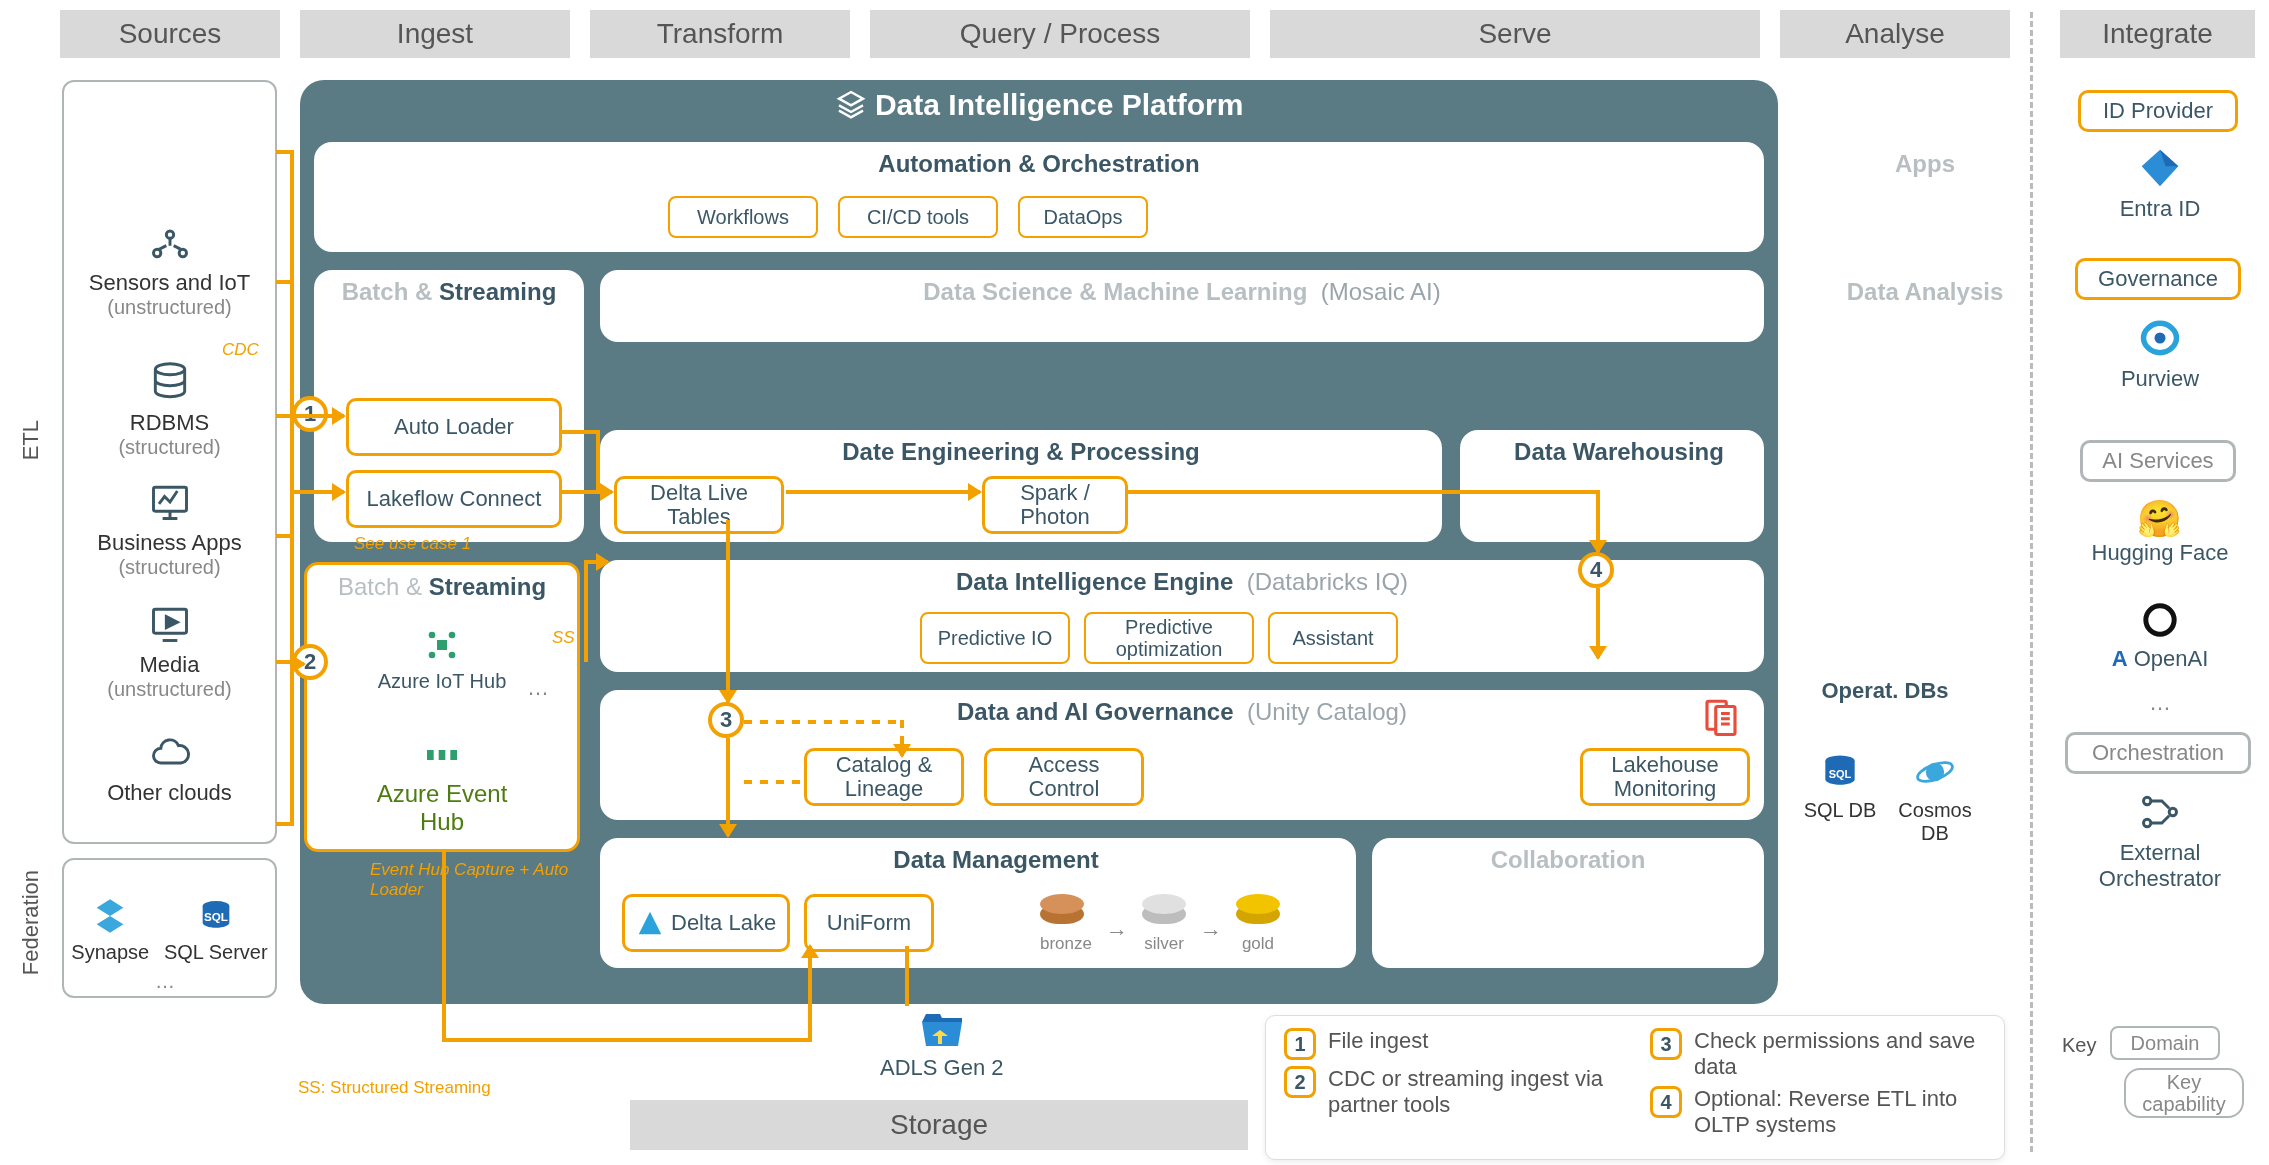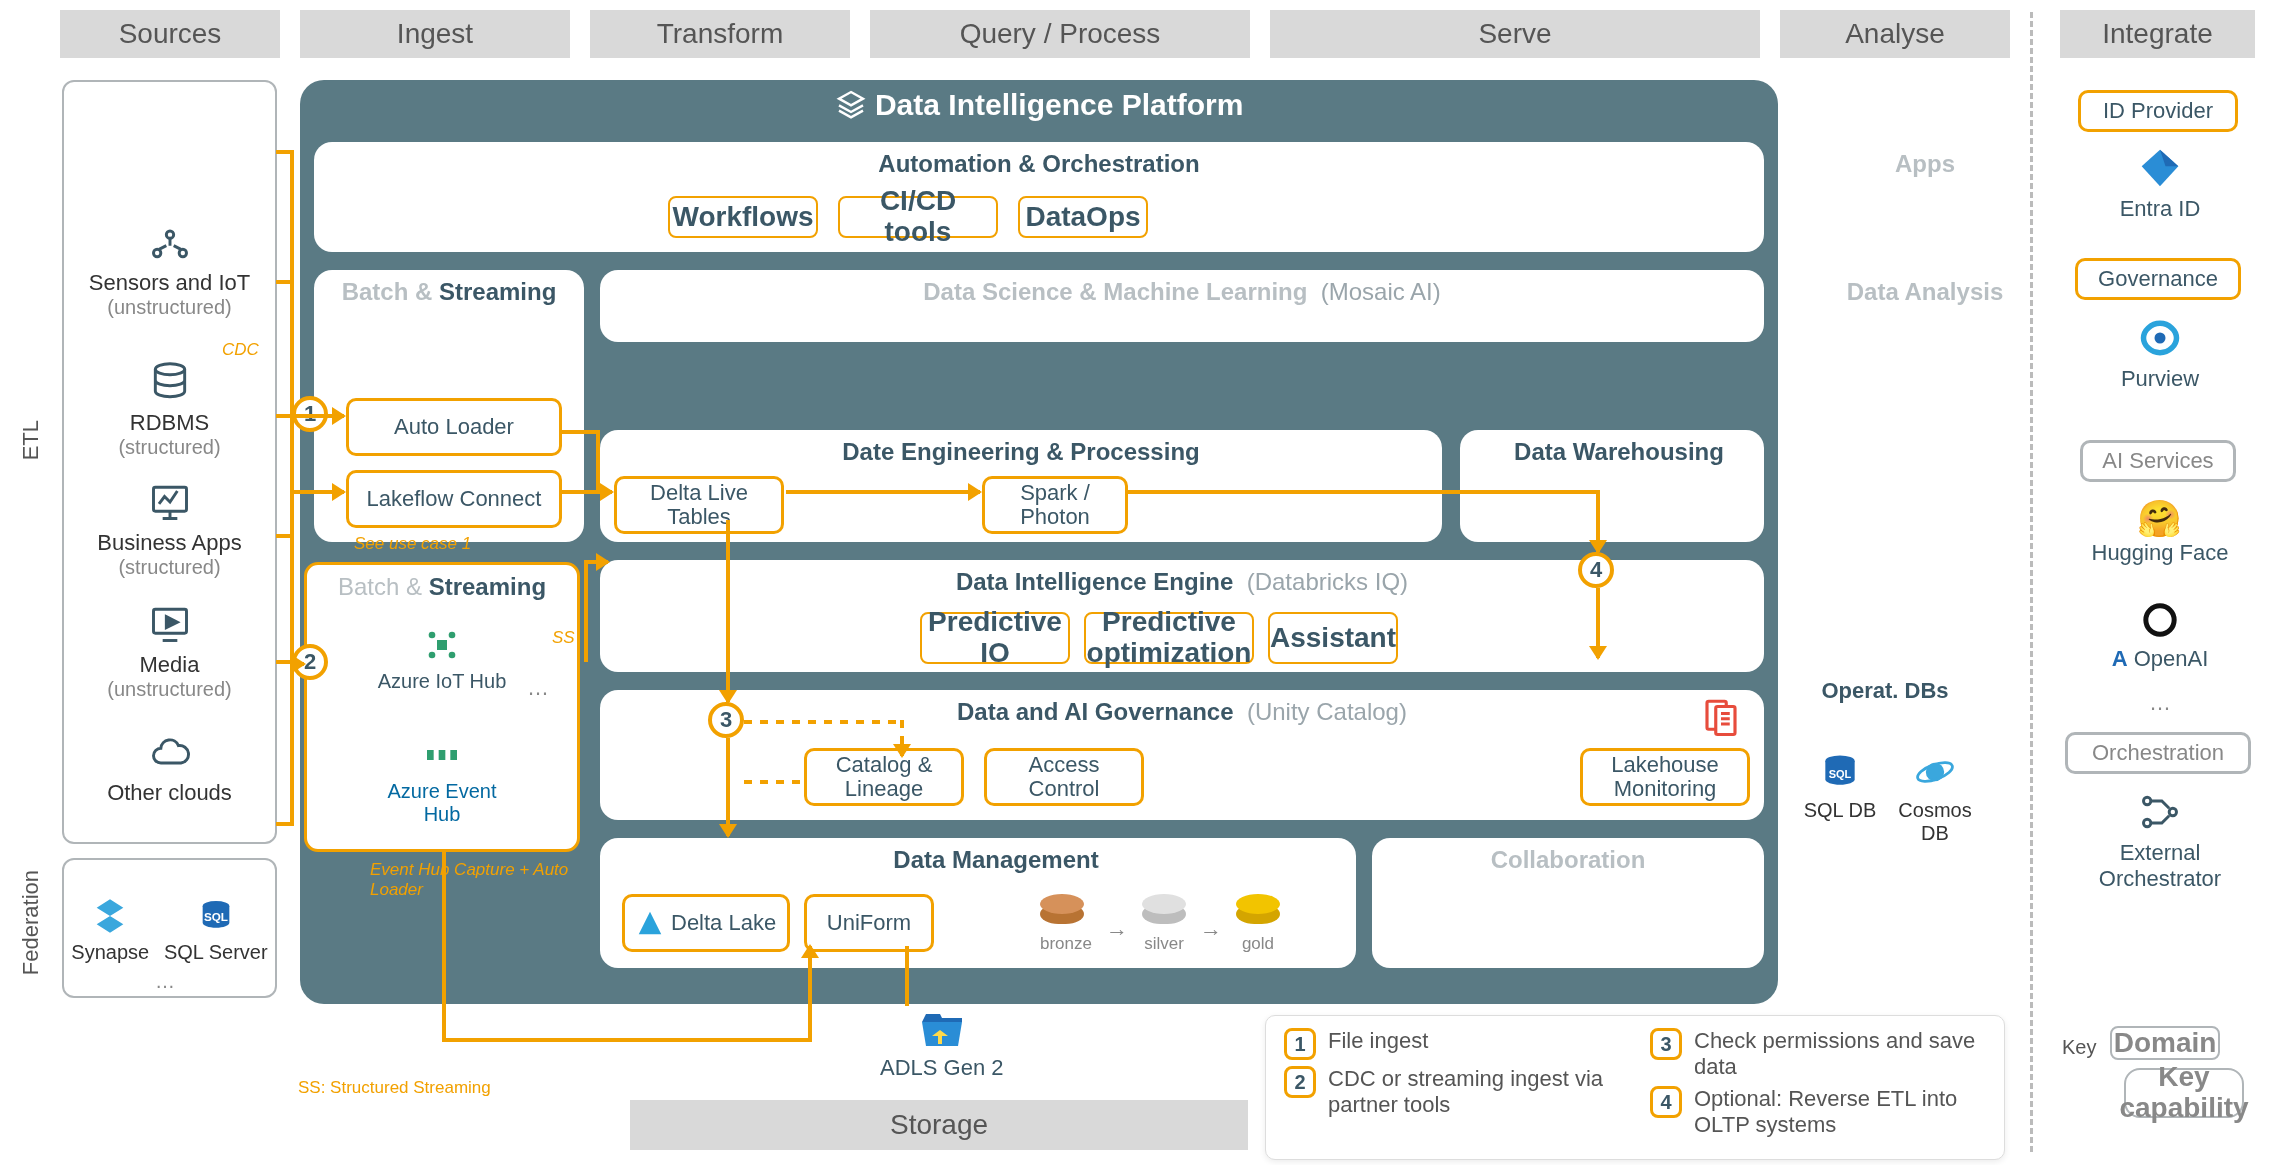"Workflows" .pill.small { font-size: 28px -> 20px; font-weight: bold -> none }
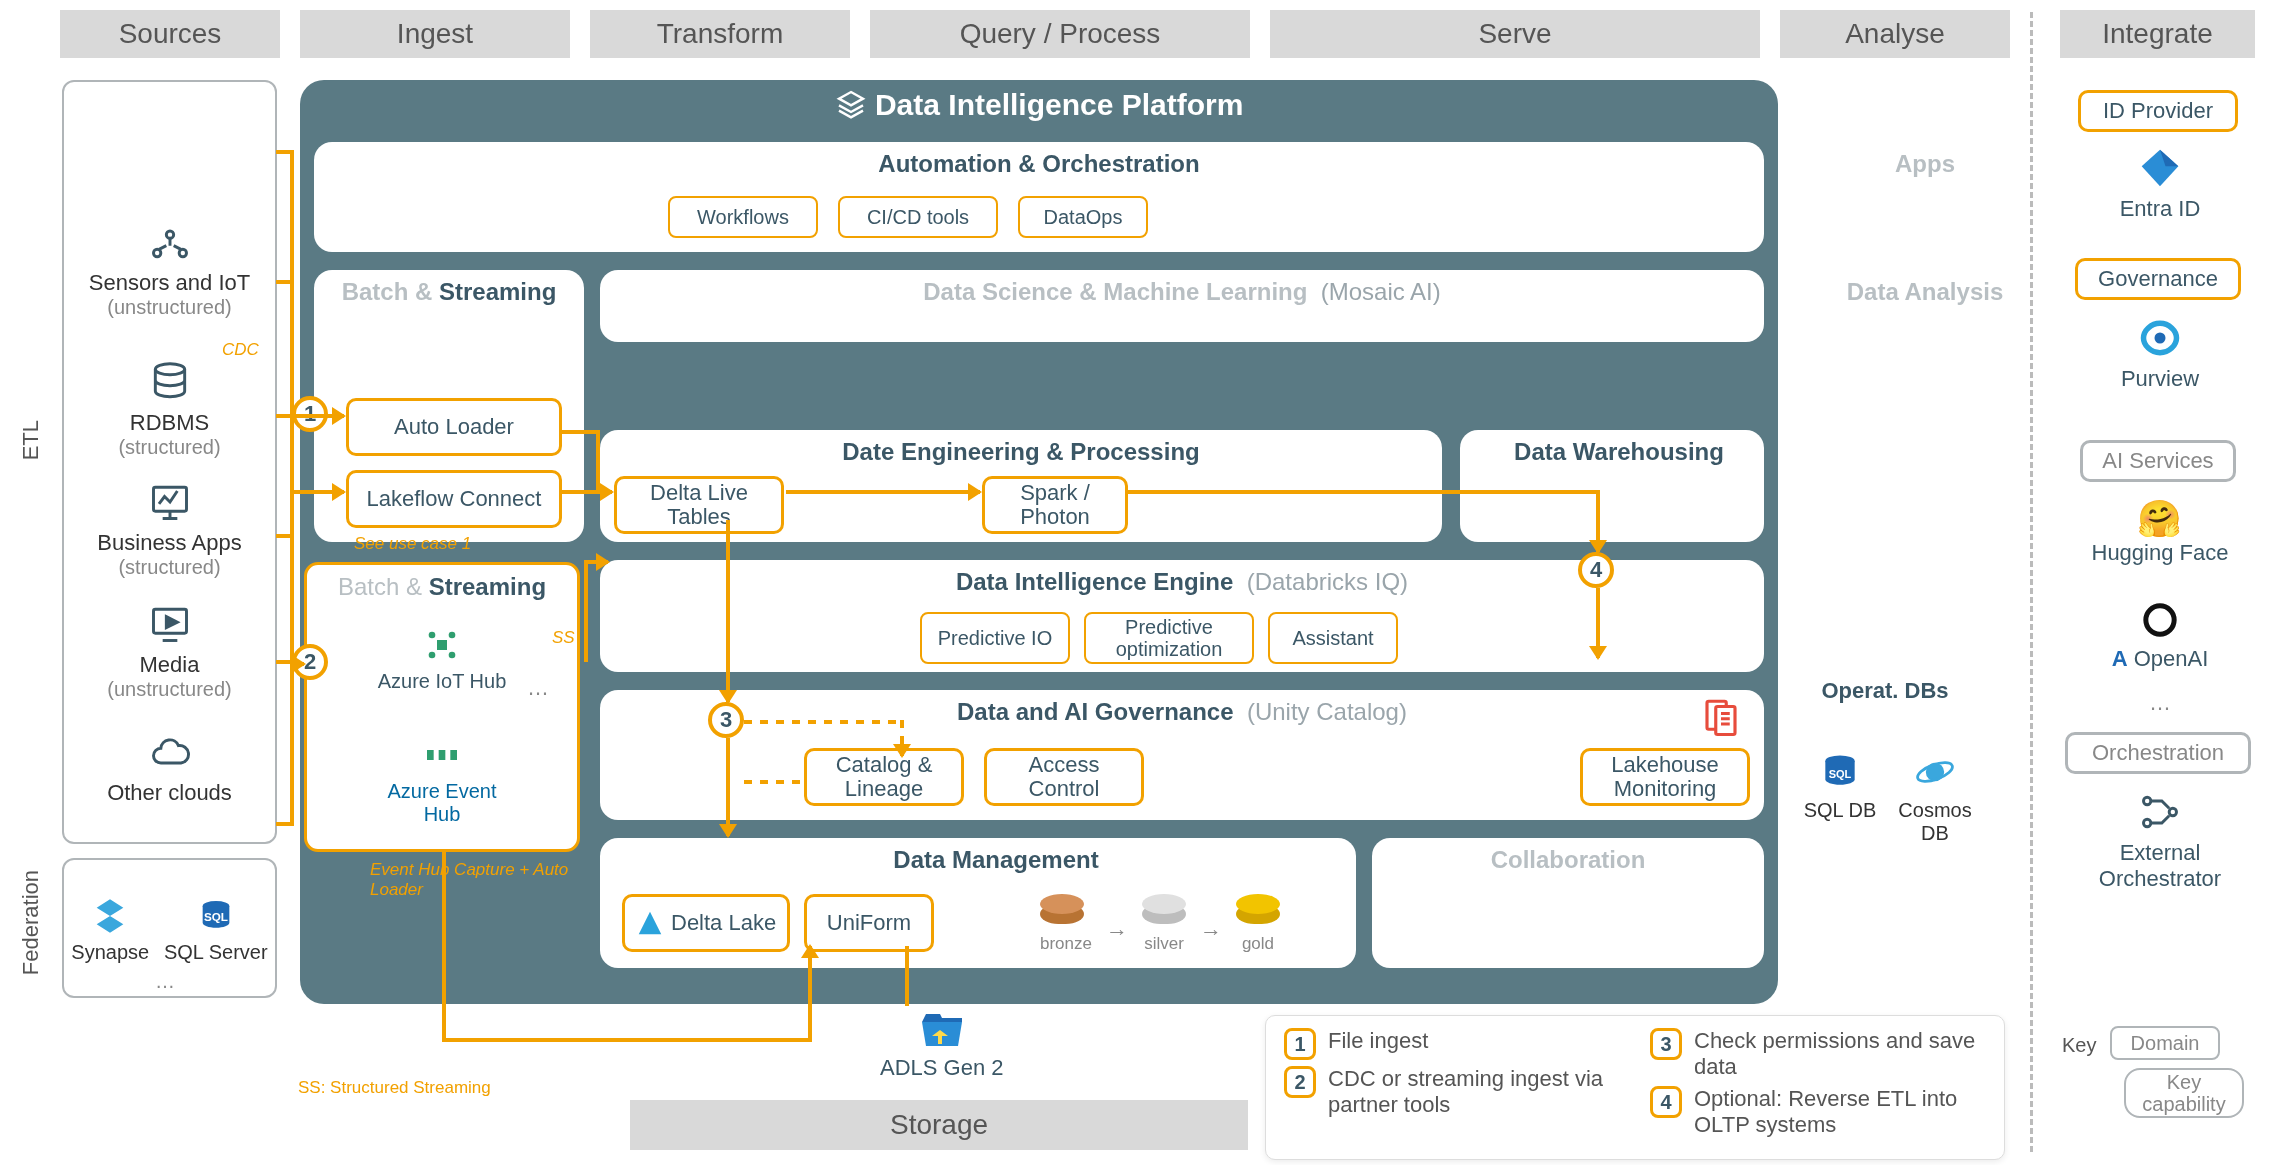"Azure Event Hub" div { color: #0369a1 -> #4d7c0f; font-size: 20px -> 24px }
